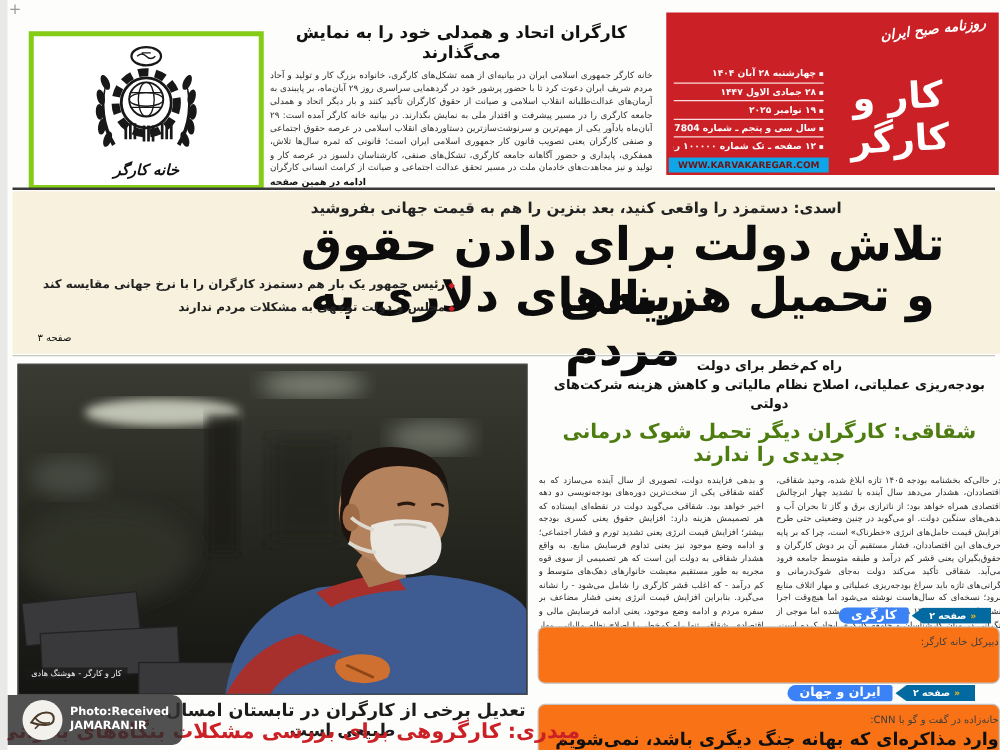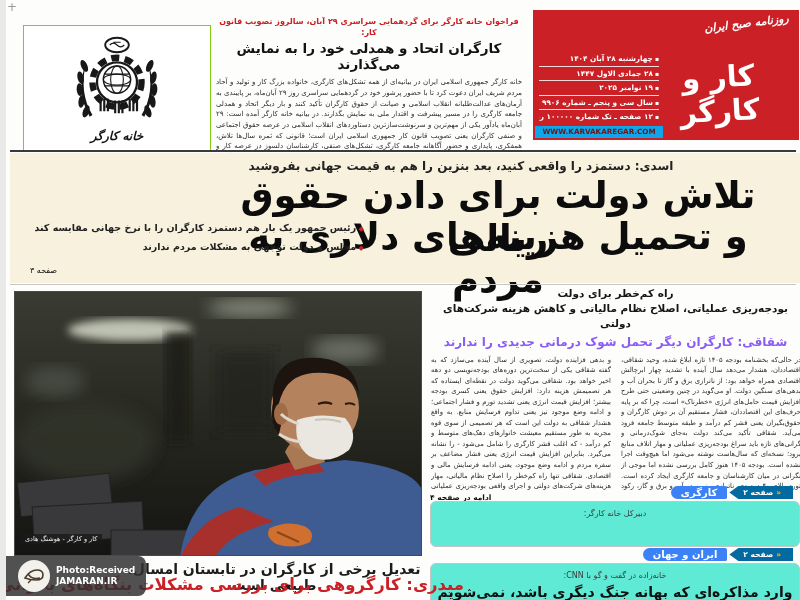"فراخوان خانه کارگر برای گردهمایی" div.kicker { html: <div>فراخوان خانه کارگر برای گردهمایی سراسری ۲۹ آبان، سالروز تصویب قانون کار:</div> -> none }
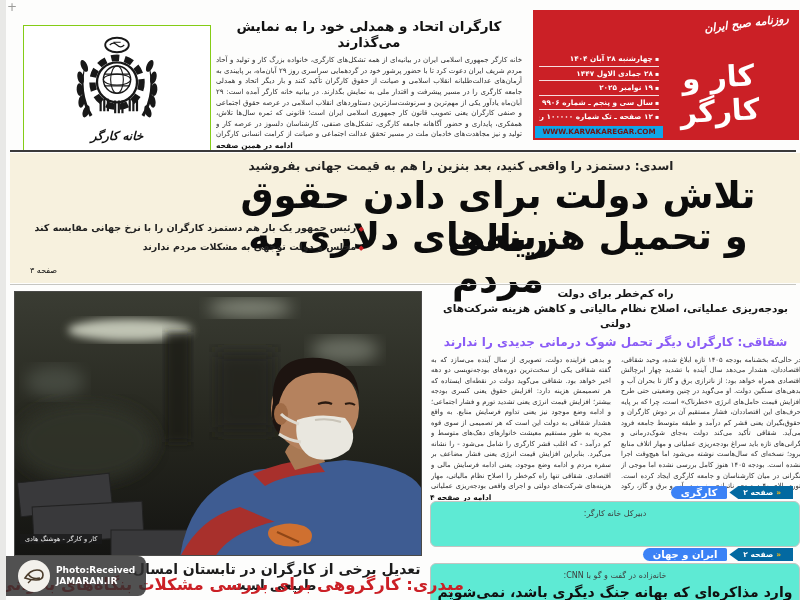"سال سی و پنجم ـ" div.date-row { text: ۹۹۰۶ -> 7804 }
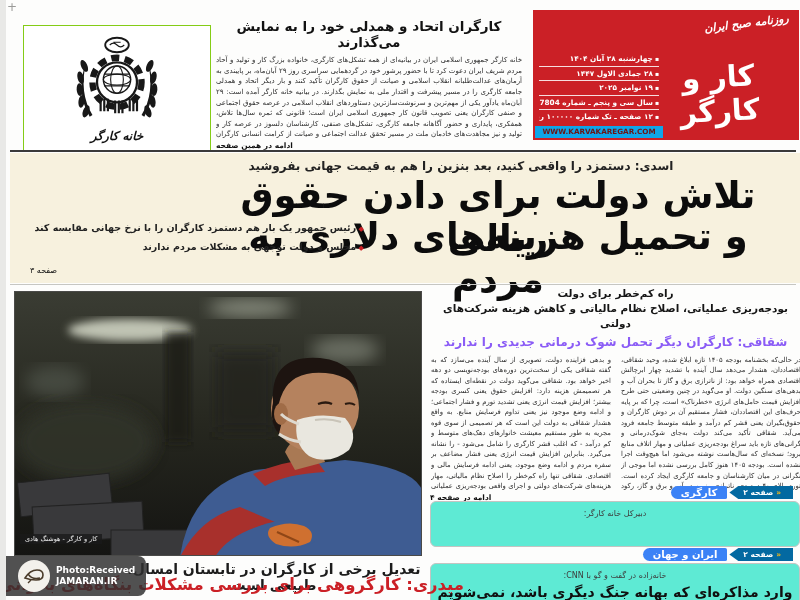"خانه کارگر" .logo-box { border: 1px solid #84cc16 -> 4px solid #84cc16 }
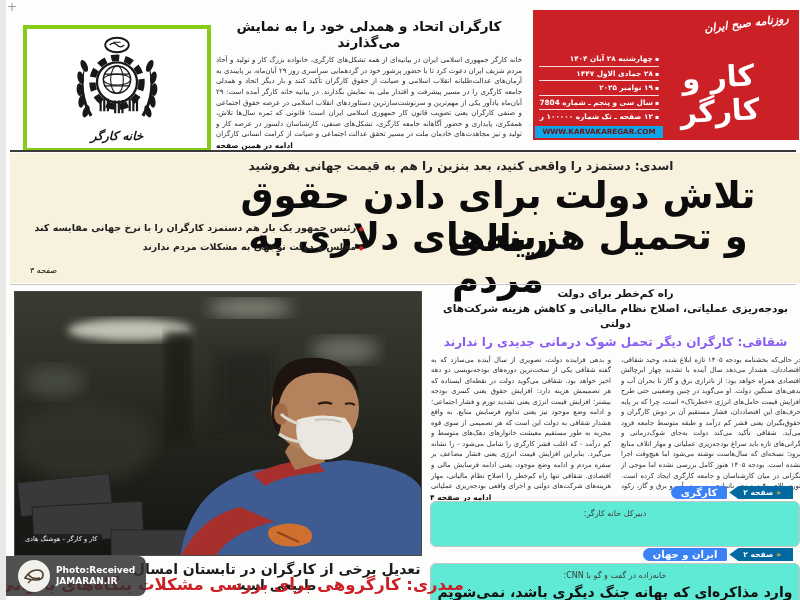"شقاقی: کارگران دیگر تحمل شوک" .sh-article .headline { color: #8b5cf6 -> #4d7c0f; font-size: 12px -> 16px }
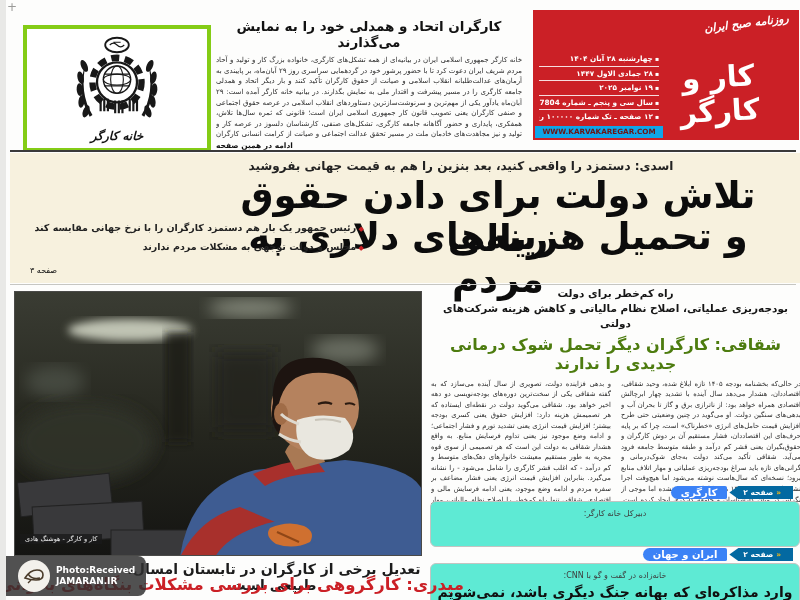"دبیرکل خانه کارگر:" .teaser-box { background: #5eead4 -> #f97316; text-align: center -> right }
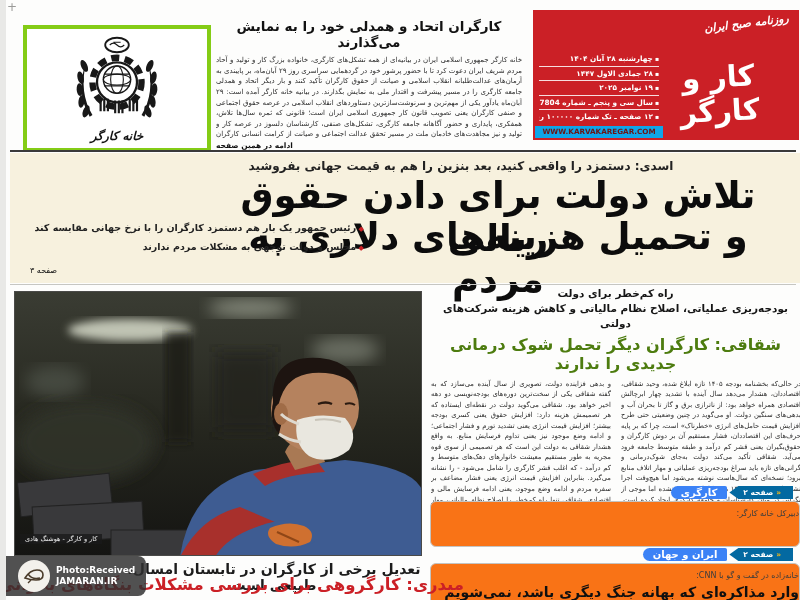"ایران و جهان" .tag-2 { right: 7px -> 20px }
